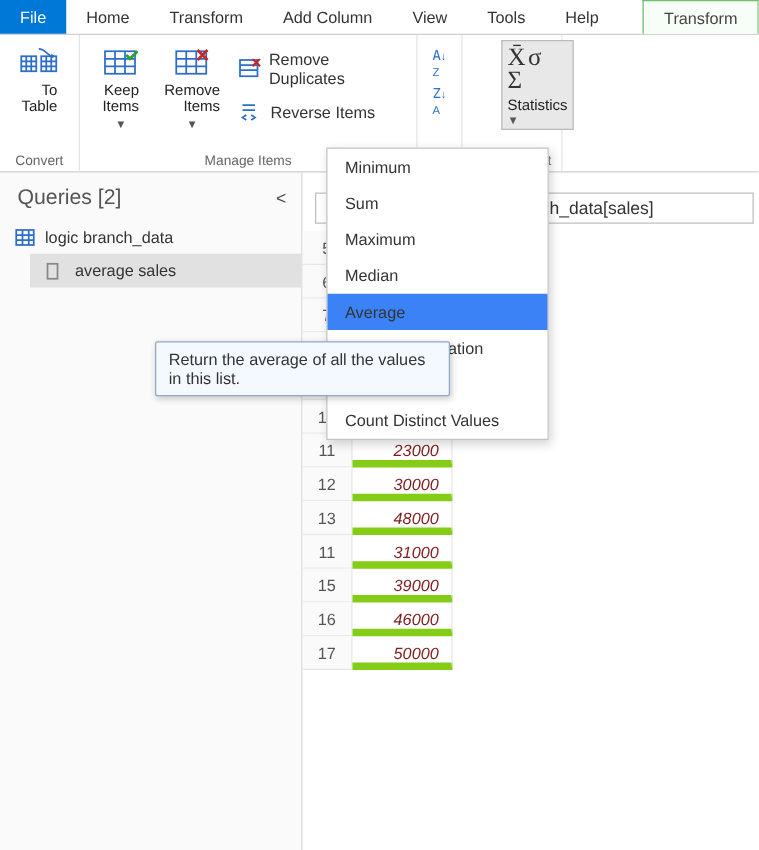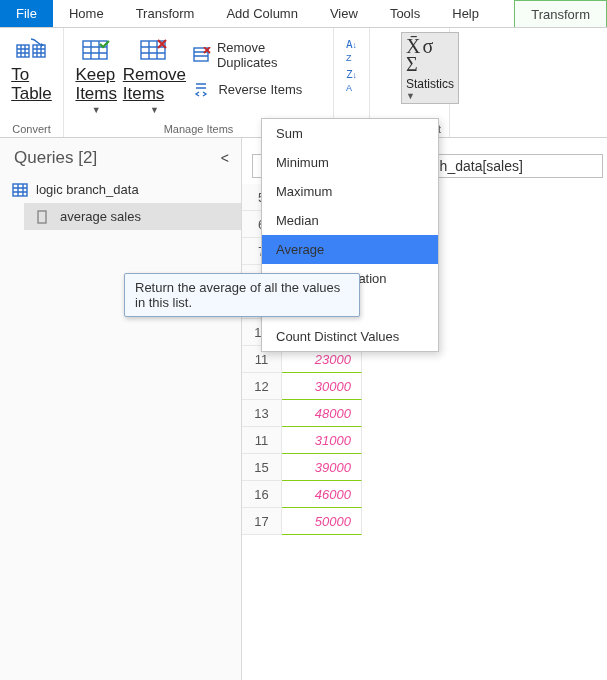"To" .big-btn .txt { font-size: 17px -> 12px; text-align: left -> right; text-decoration: underline -> none }
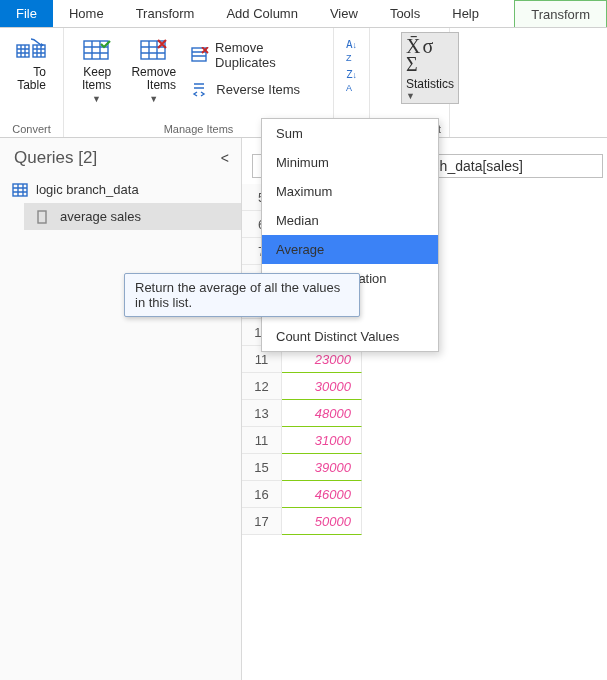"Sum" div.mi { order: before "Minimum" -> after "Minimum" }
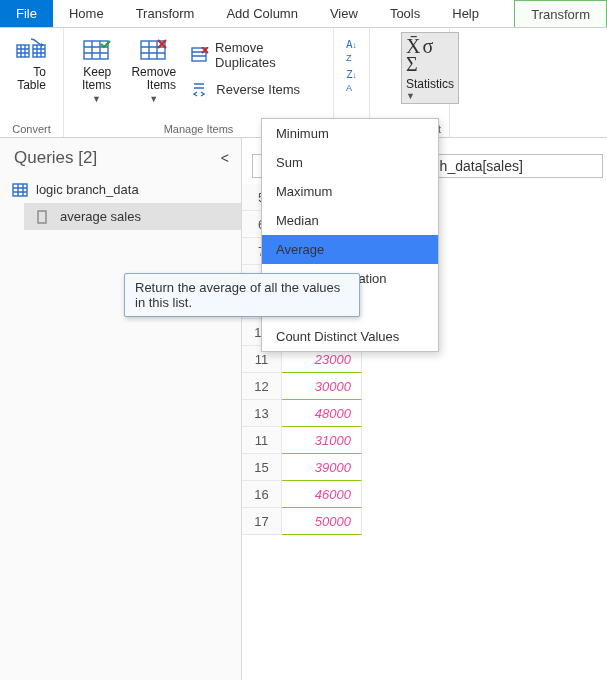"23000" .vals div { border-bottom: 1px solid #84cc16 -> 6px solid #84cc16; color: #ec4899 -> #7f1d1d }
